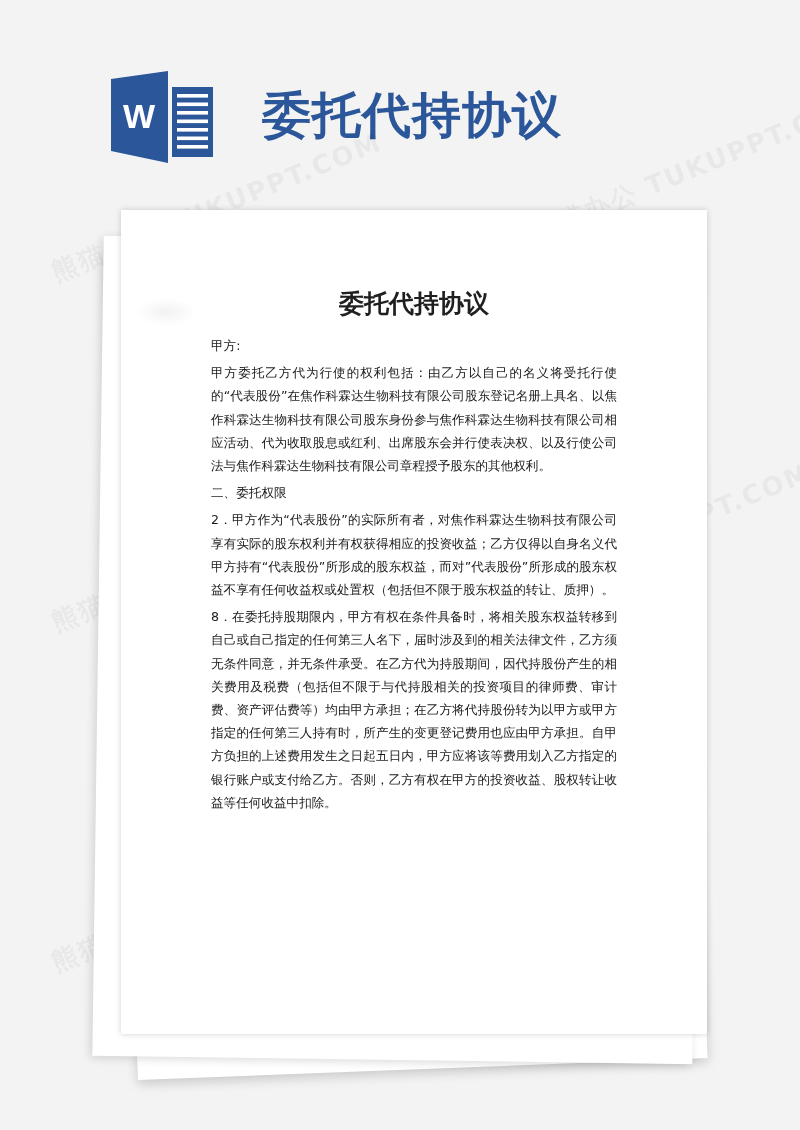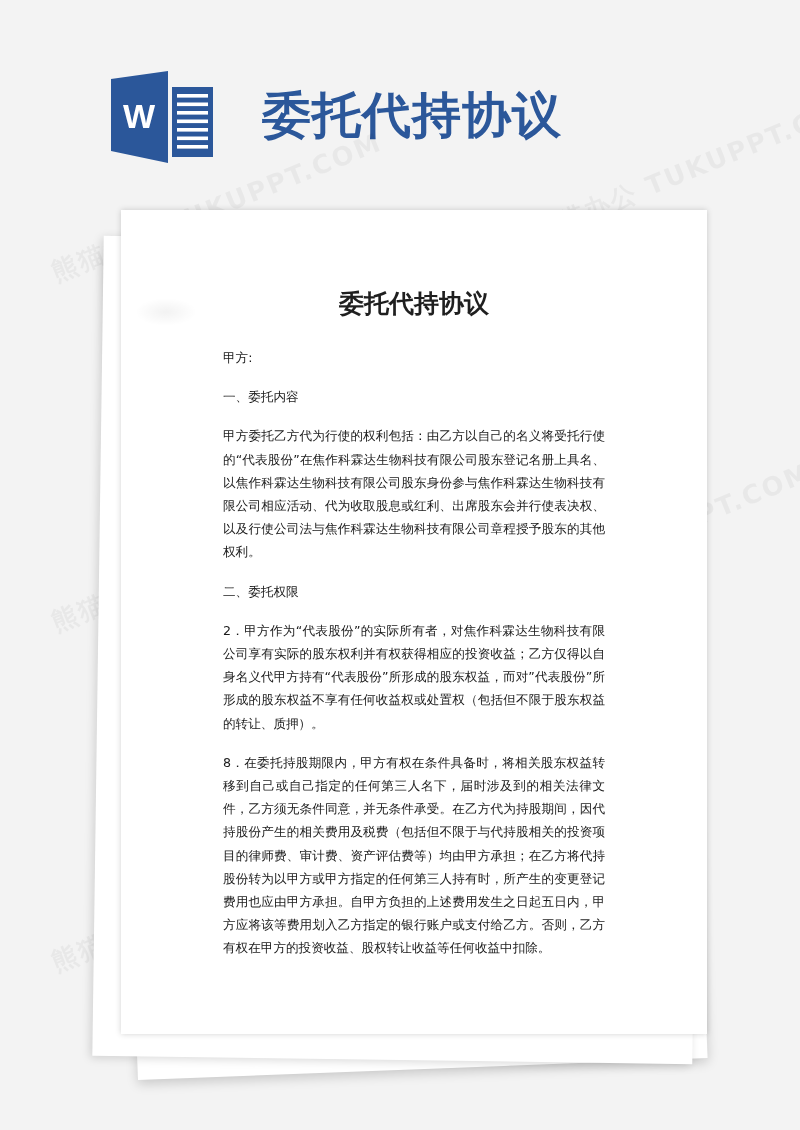"甲方:" .doc-body p { margin: 16px -> 4px }
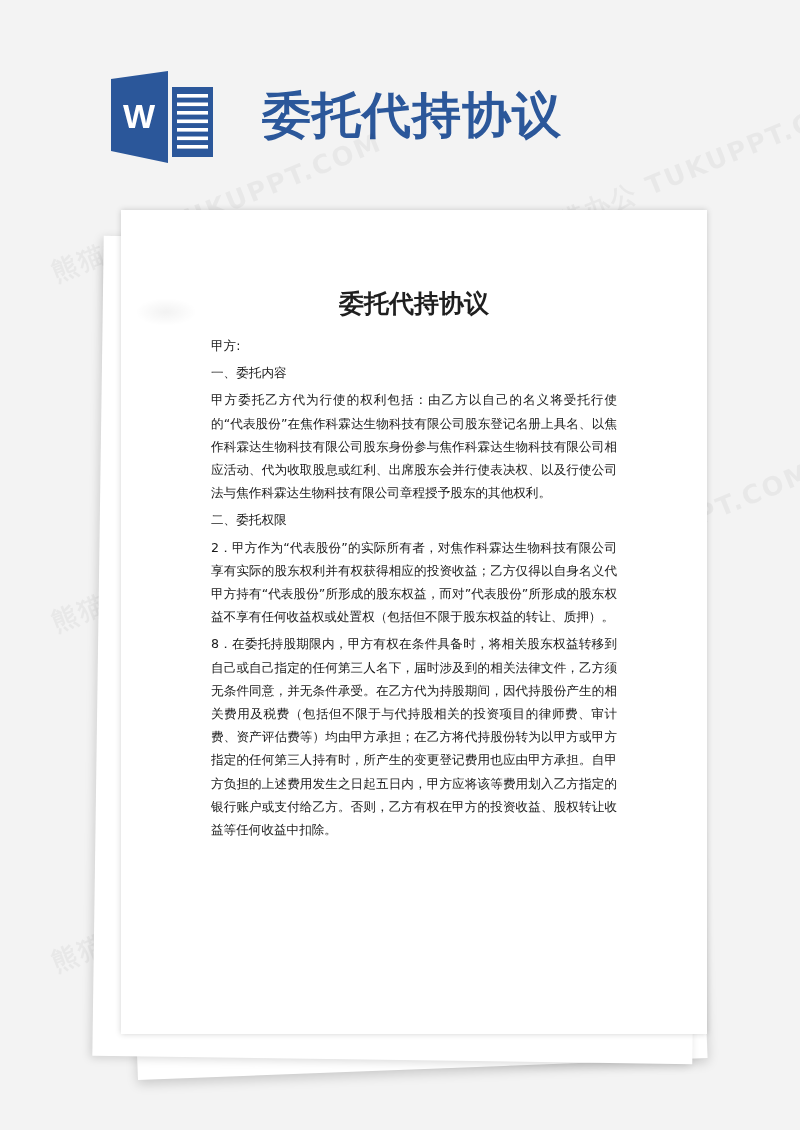"一、委托内容" p { html: <p>一、委托内容</p> -> none }
